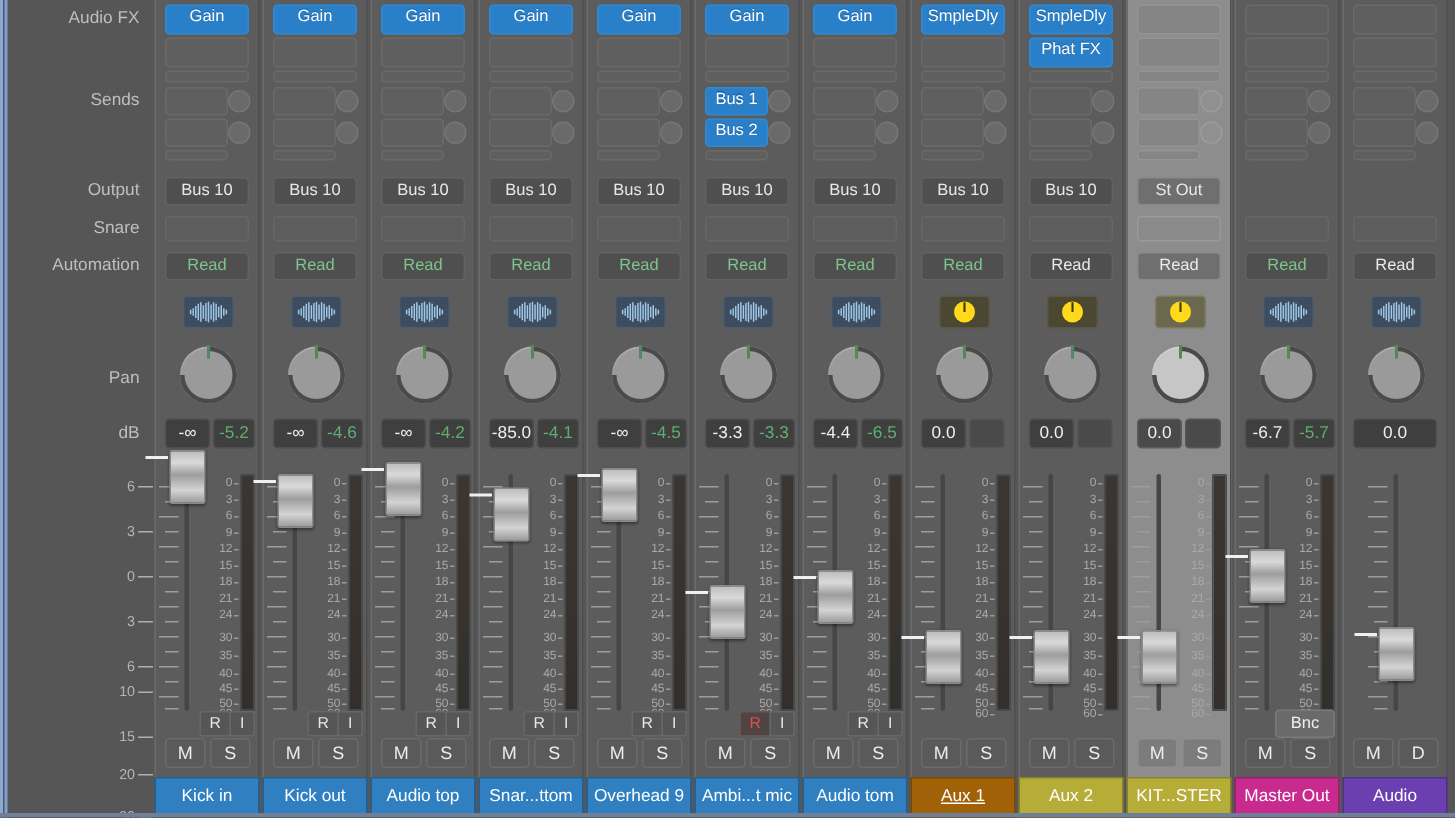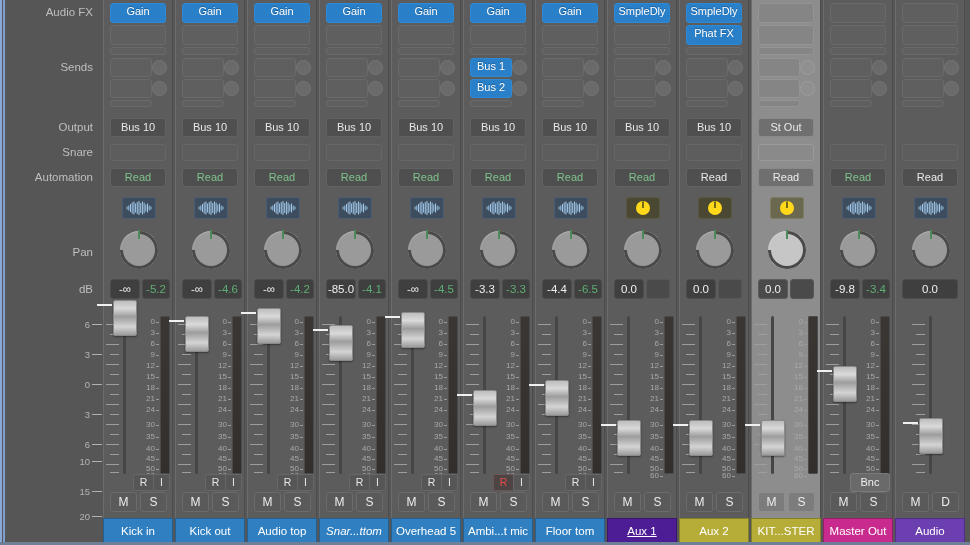"-9.8" div.dbbox { text: -9.8 -> -6.7 }
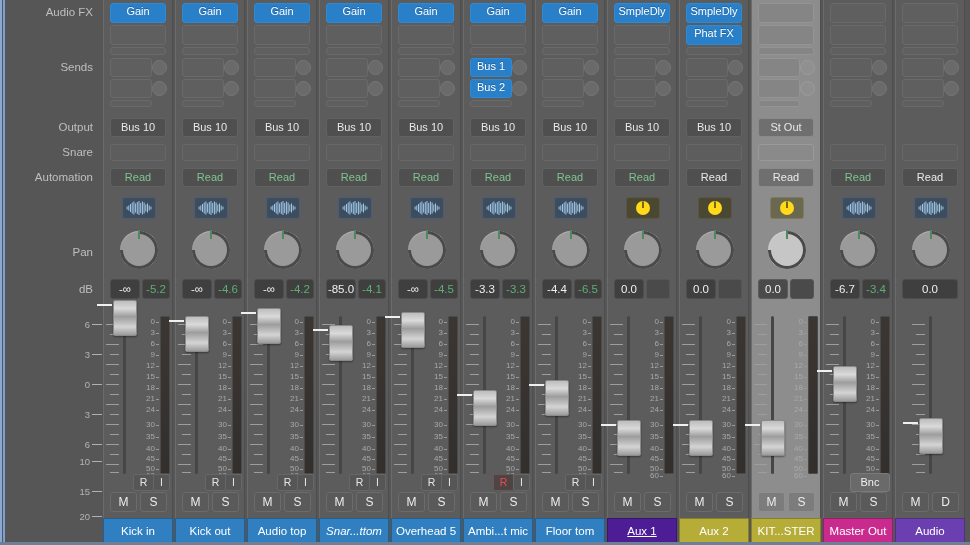"-3.4" div.dbbox { text: -3.4 -> -5.7 }
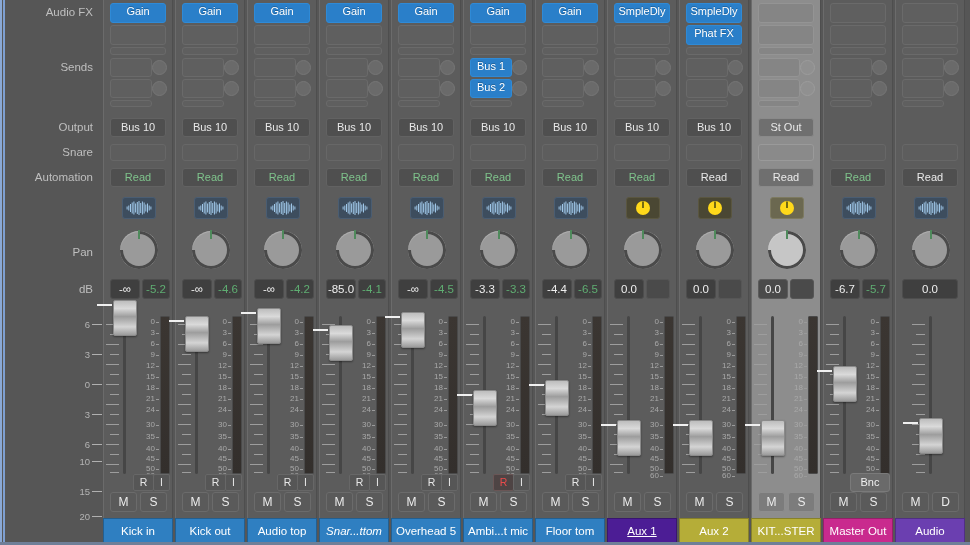"Snar...ttom" div.namestrip { font-style: italic -> none }
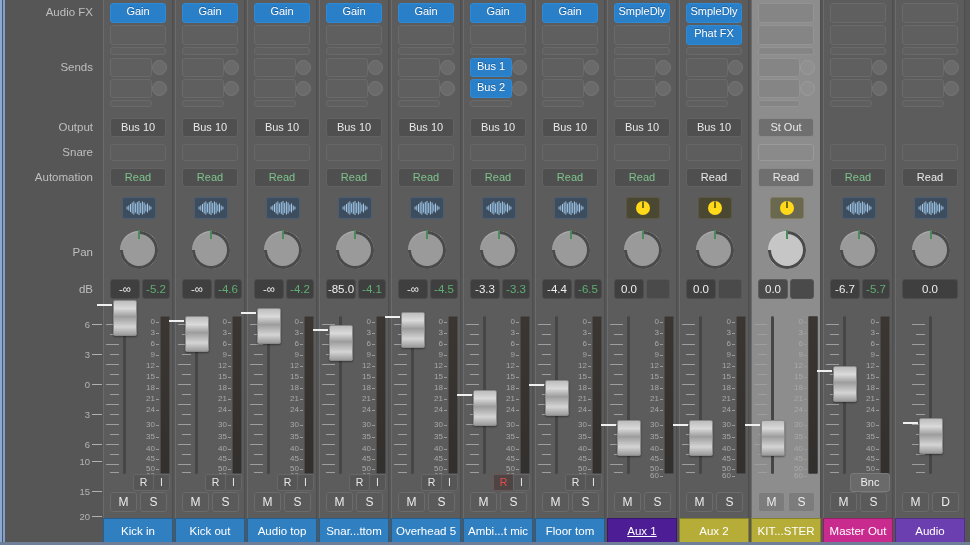"Overhead 5" div.namestrip { text: 5 -> 9 }
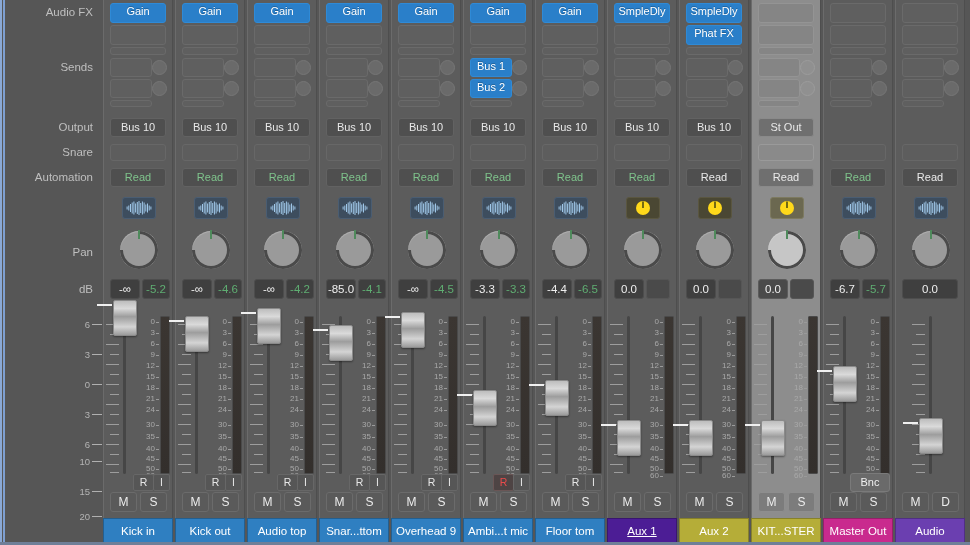"Floor tom" div.namestrip { text: Floor -> Audio }
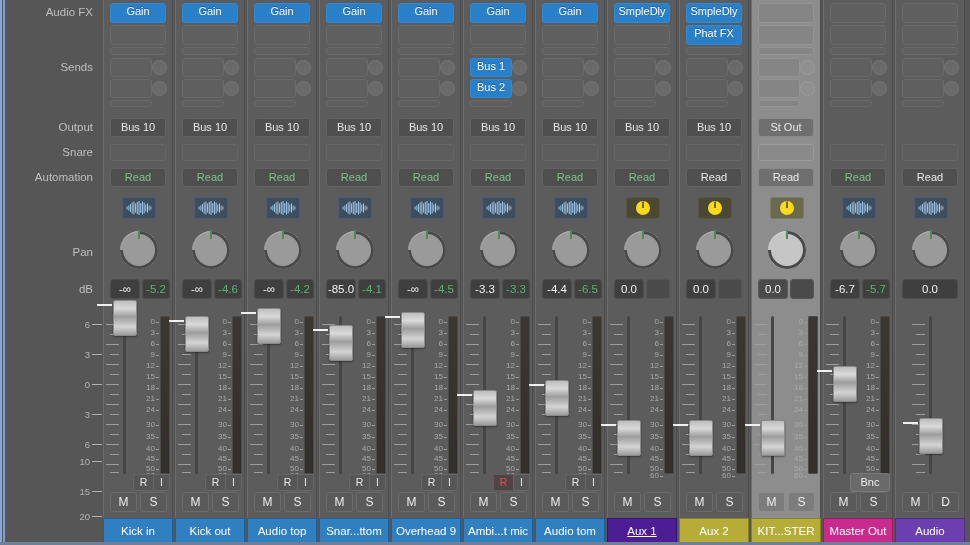"Aux 1" div.namestrip { background: #4c1d95 -> #a16207 }
